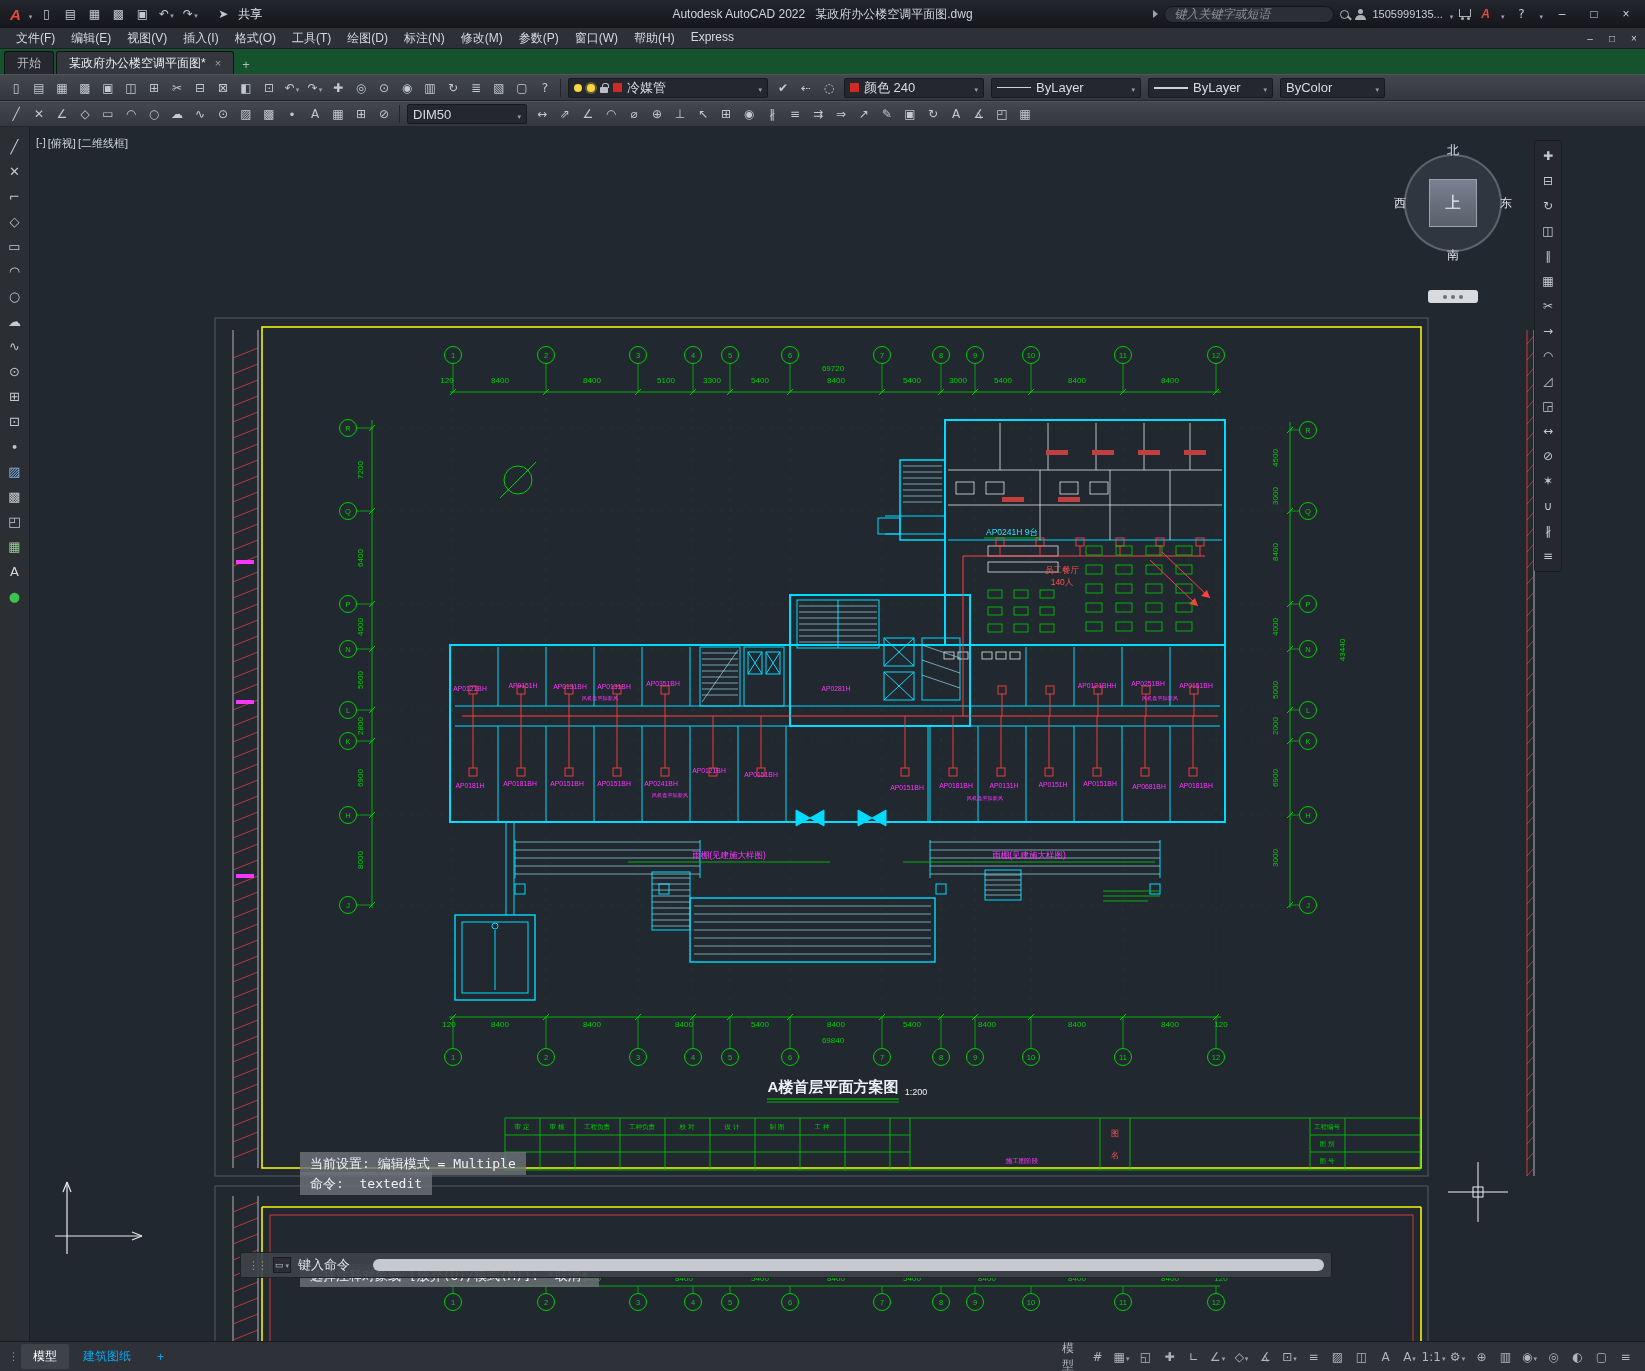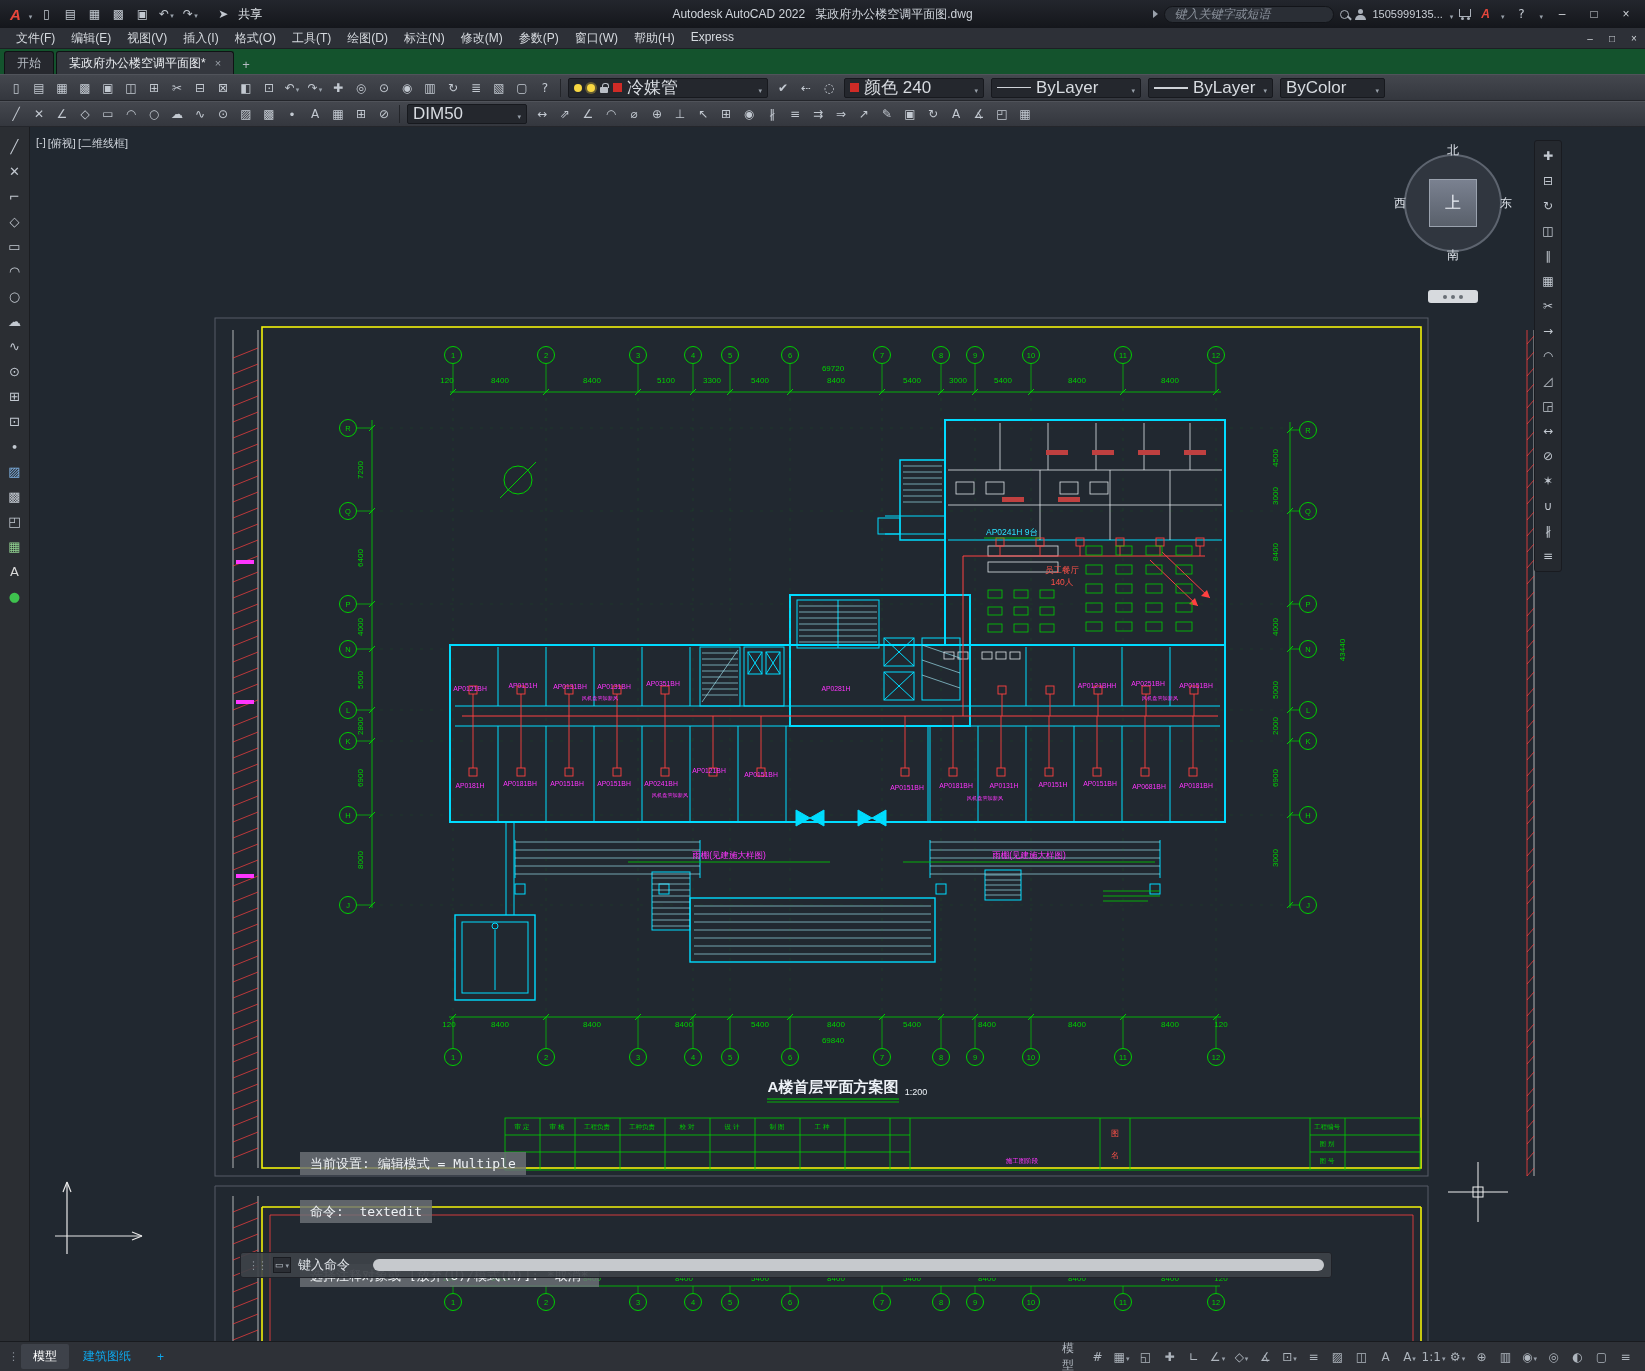"冷媒管" .ddl { font-size: 17px -> 13px }
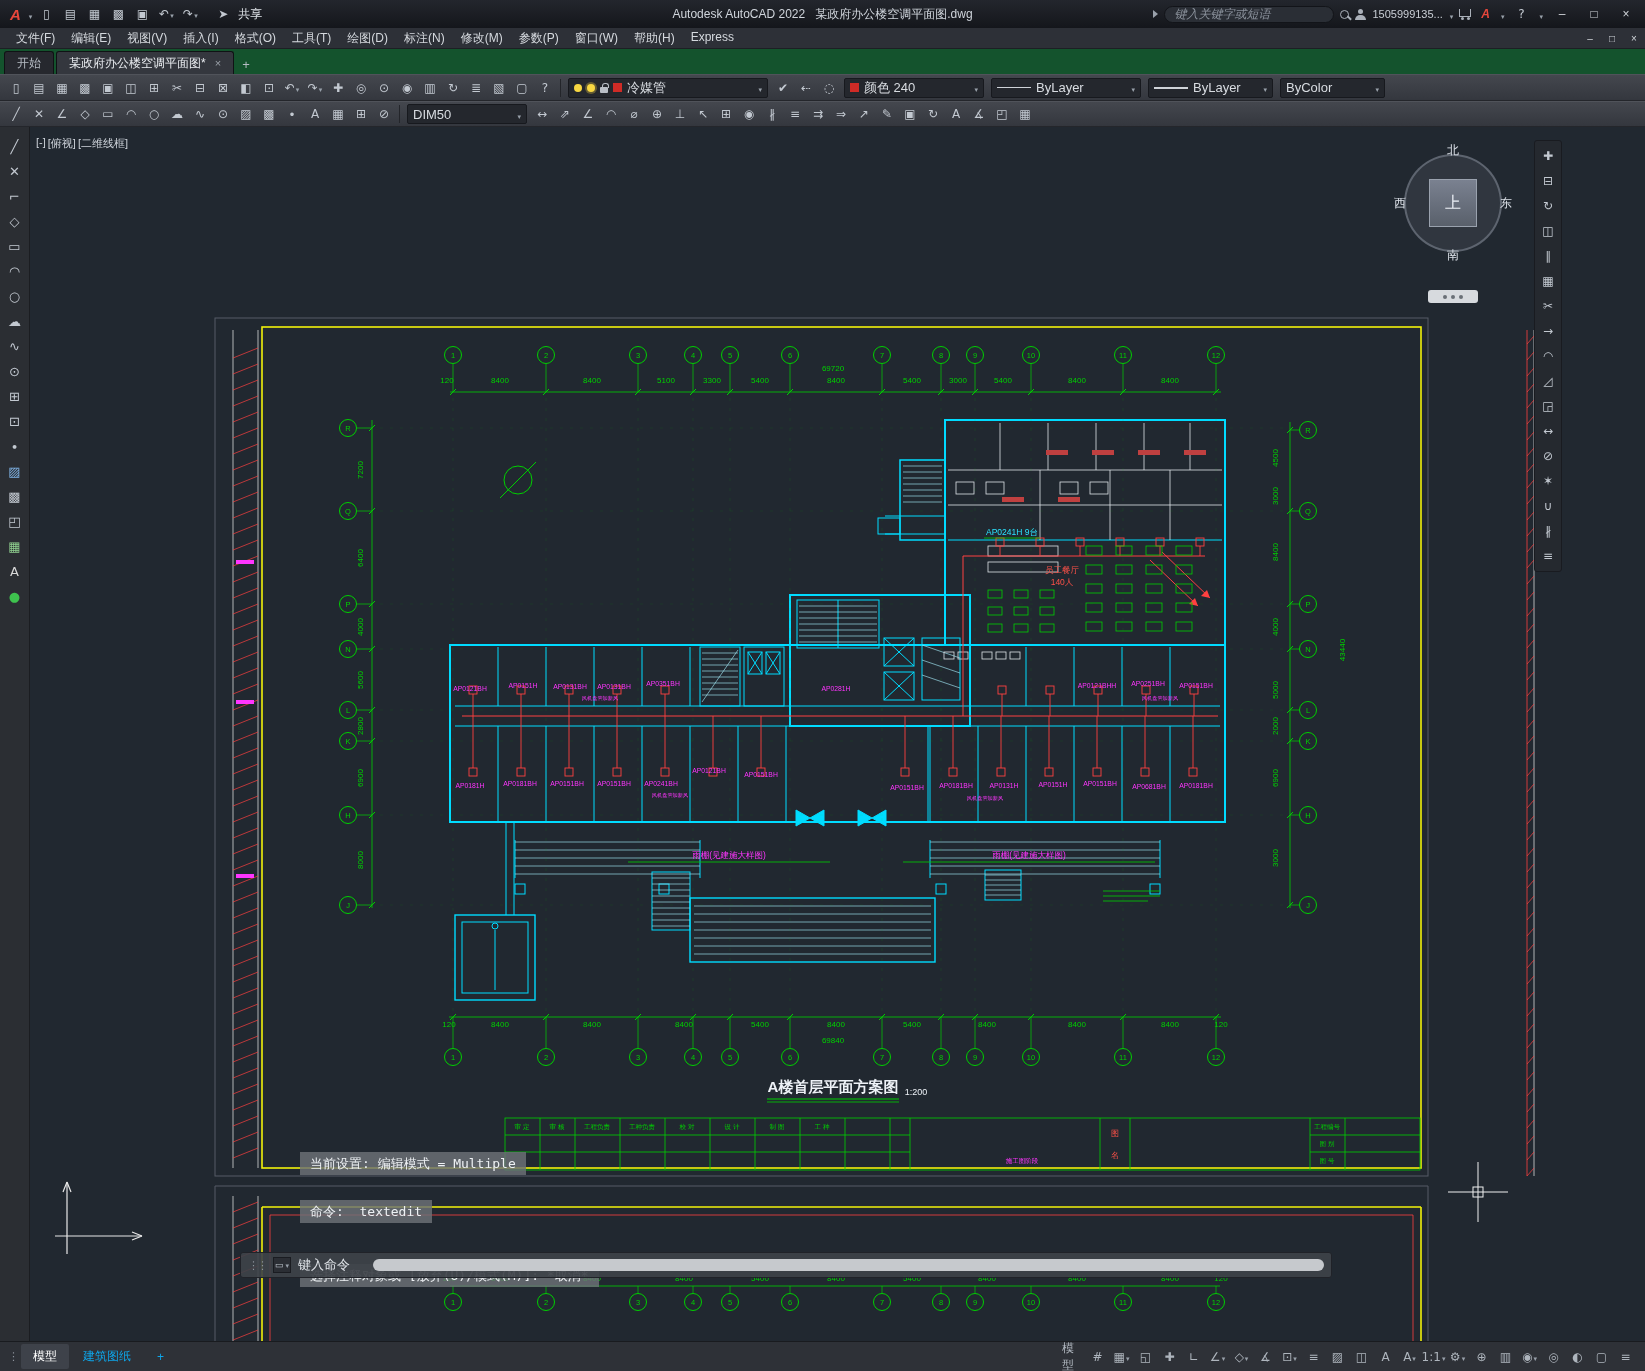"命令: textedit" #chip1 { top: 1200px -> 1172px }
